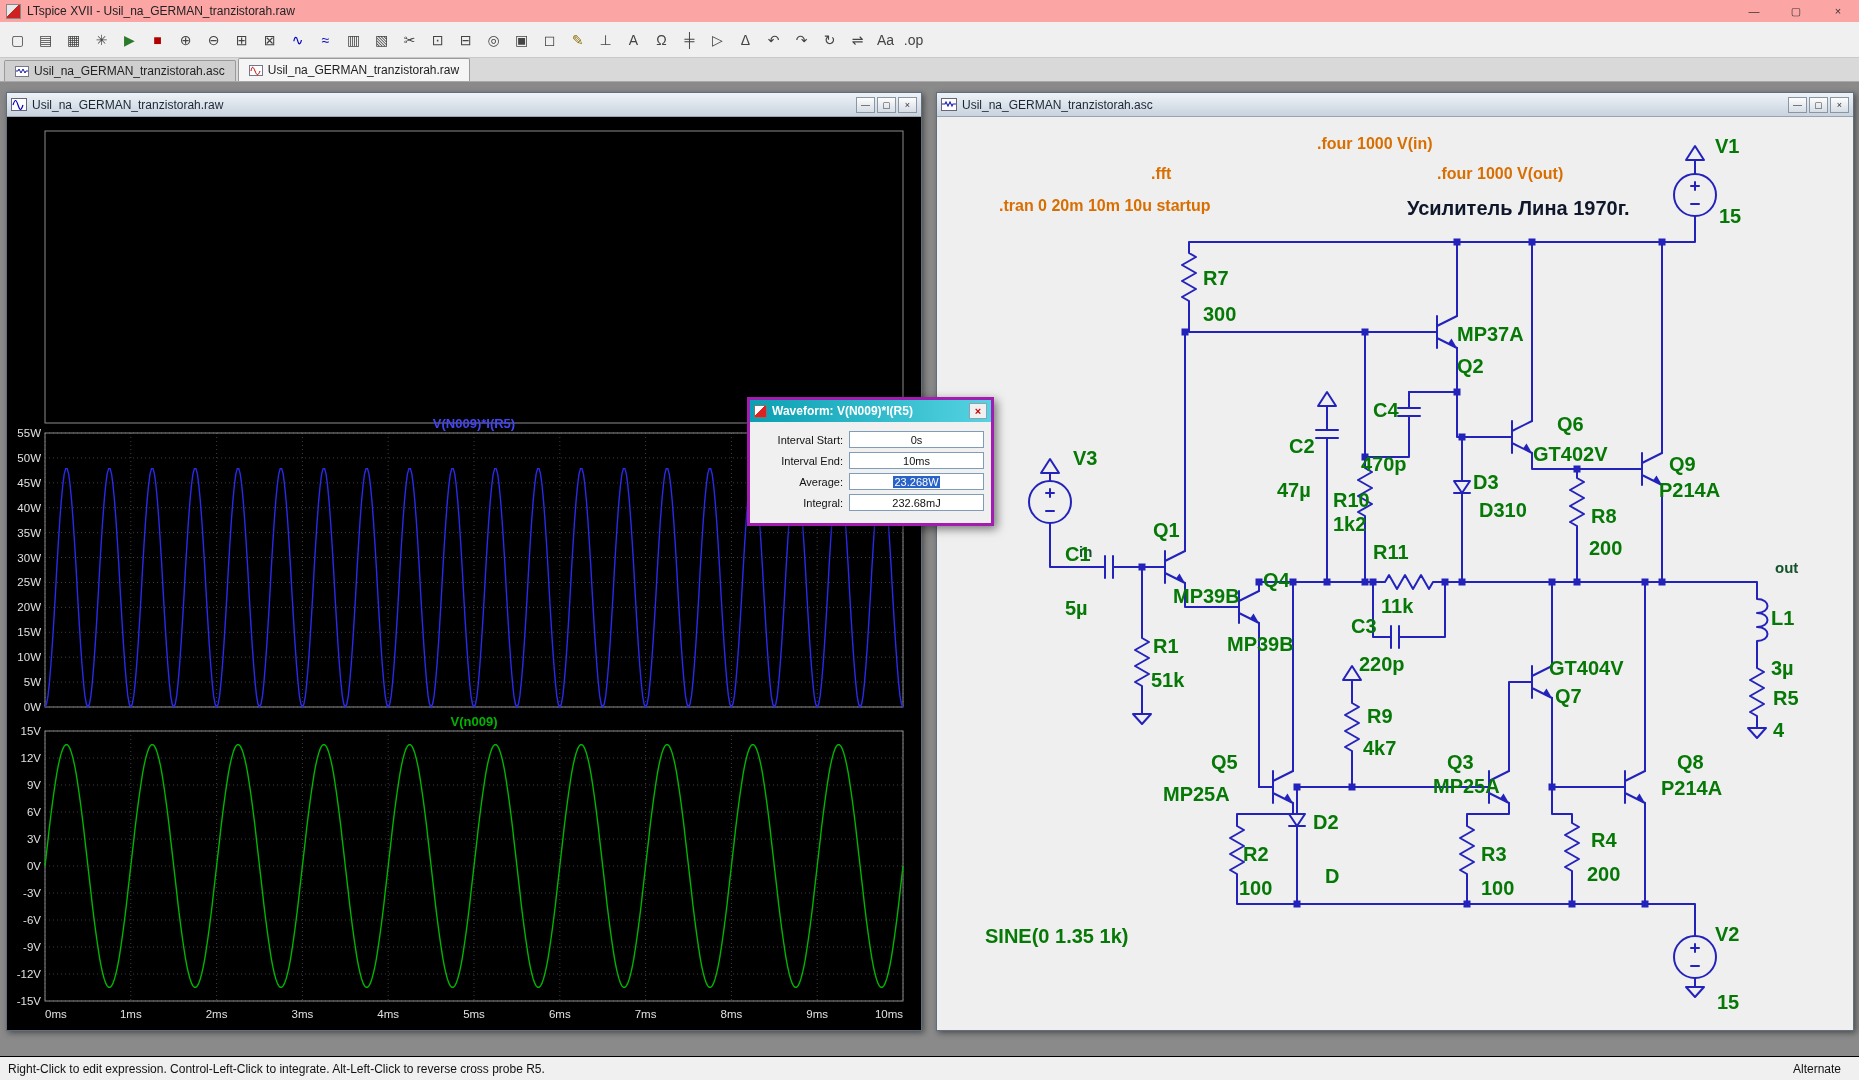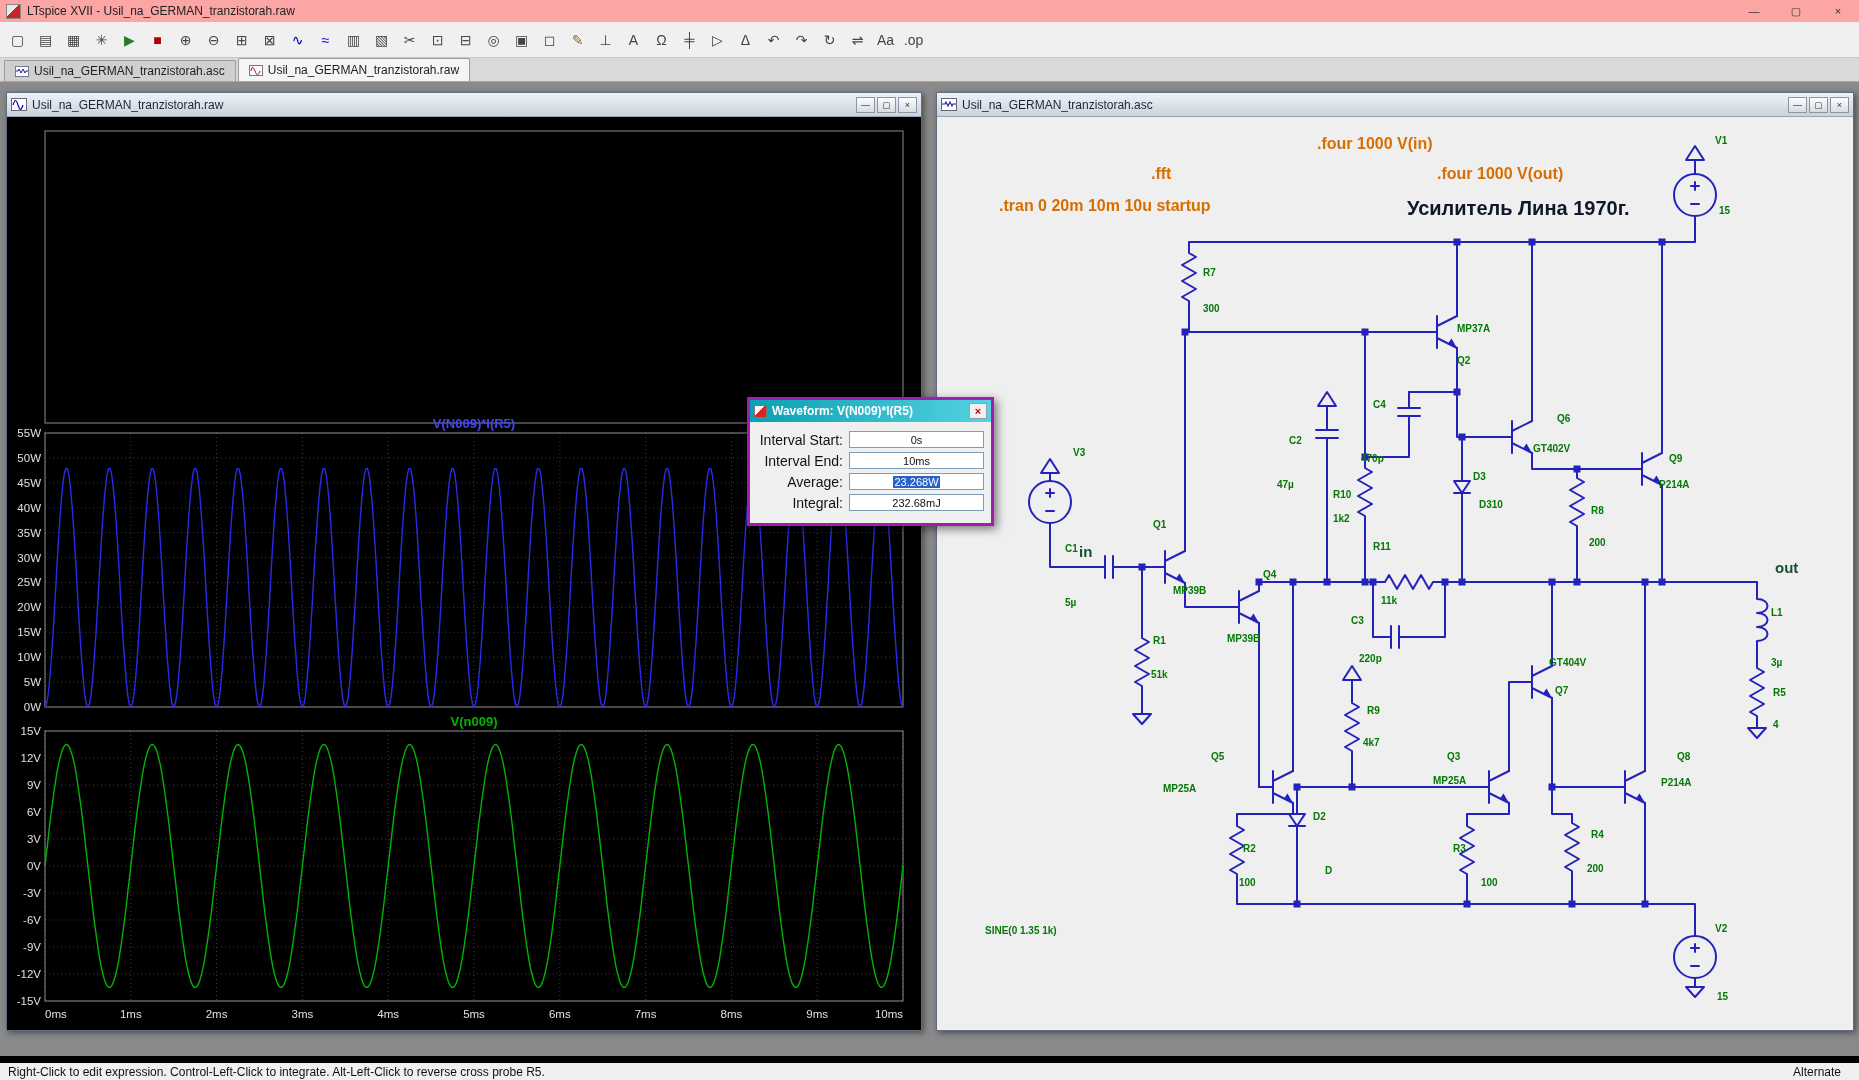"V1" .cmp { font-size: 10px -> 20px }
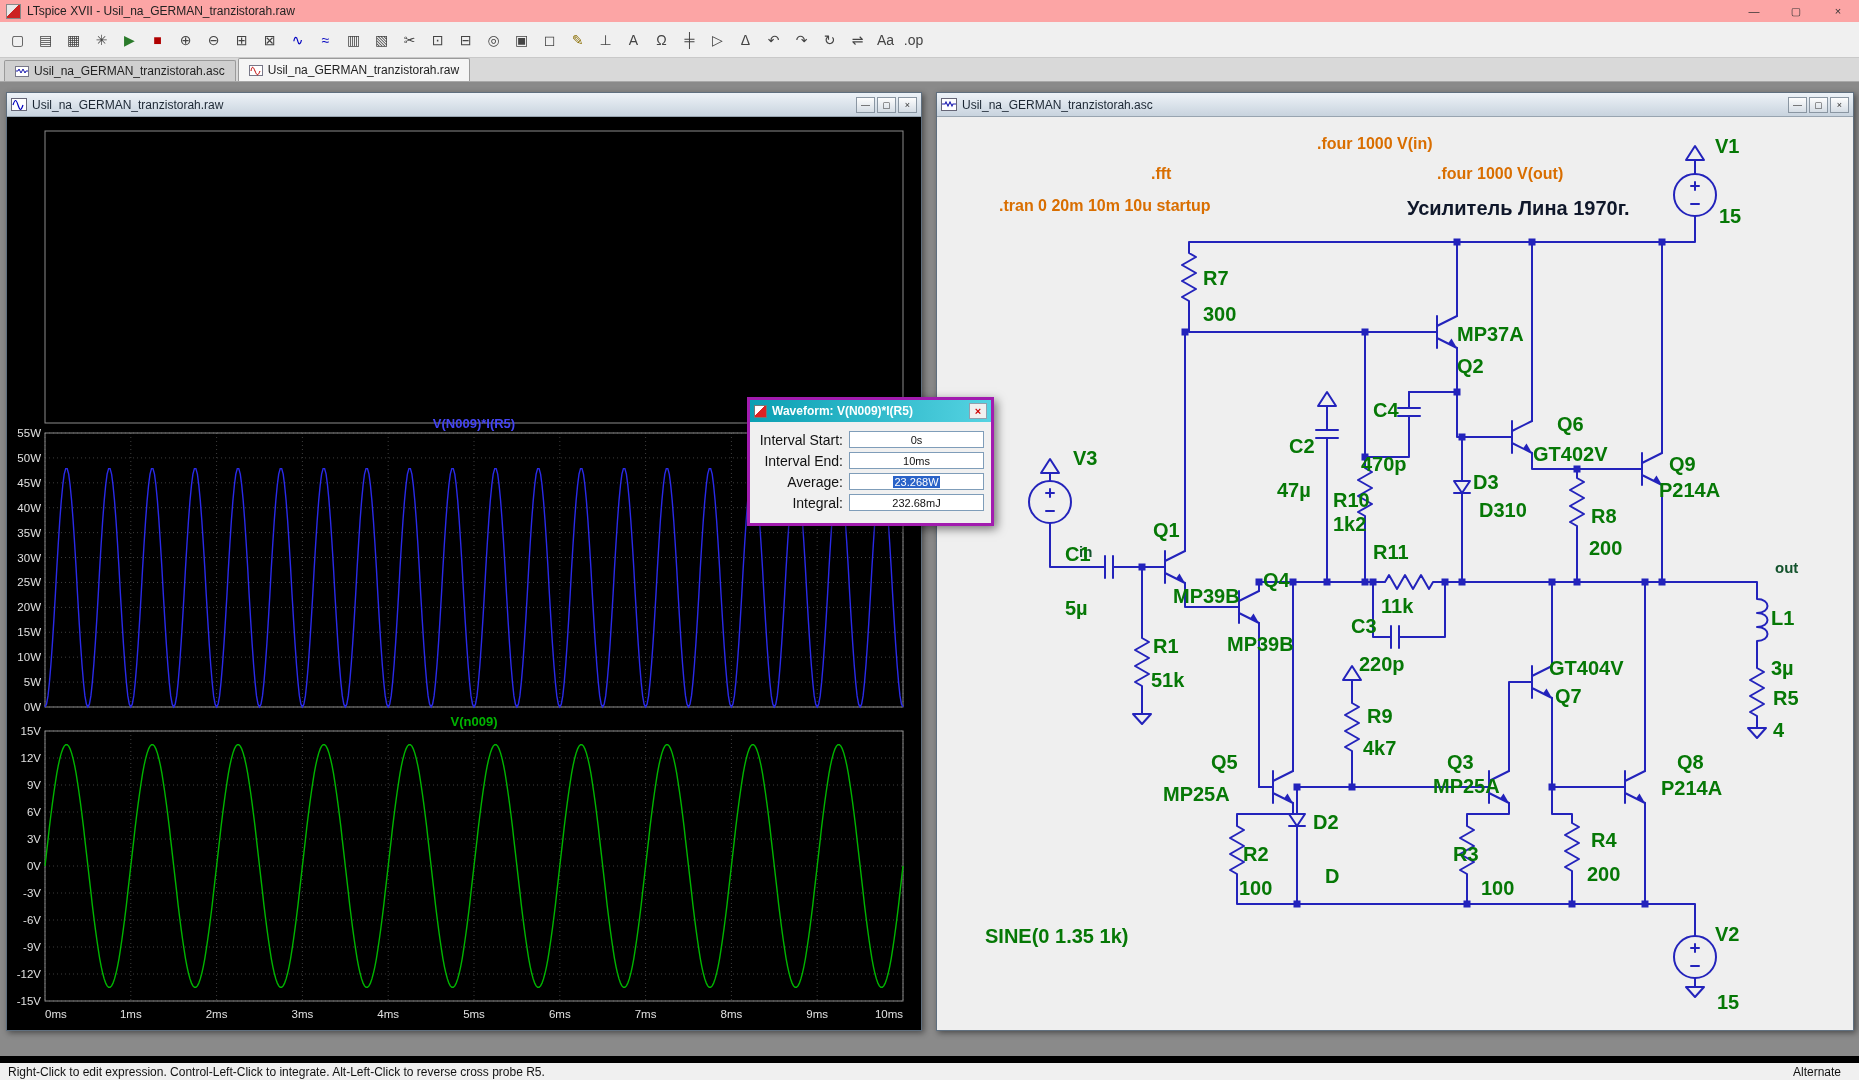"Interval Start:" .dlg-label { font-size: 14px -> 11px }
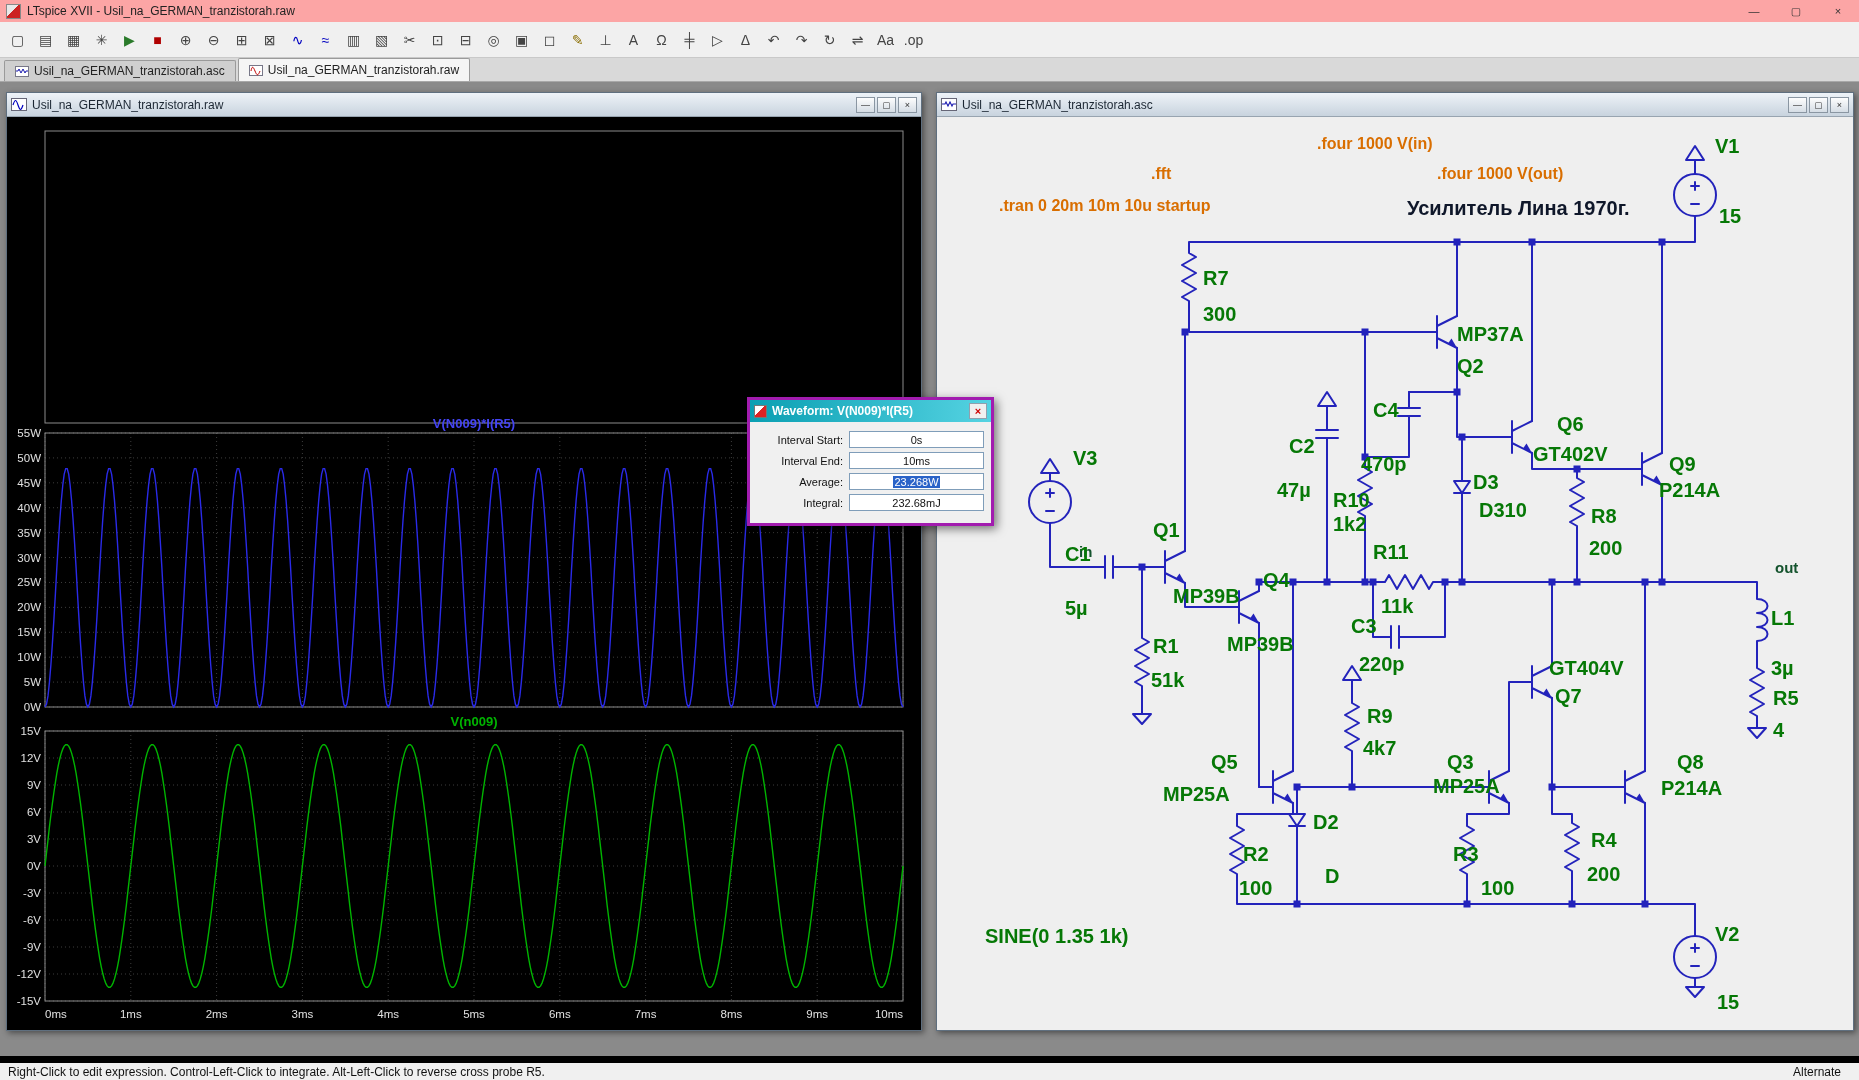"R3" div.slab { left: 516px -> 544px }
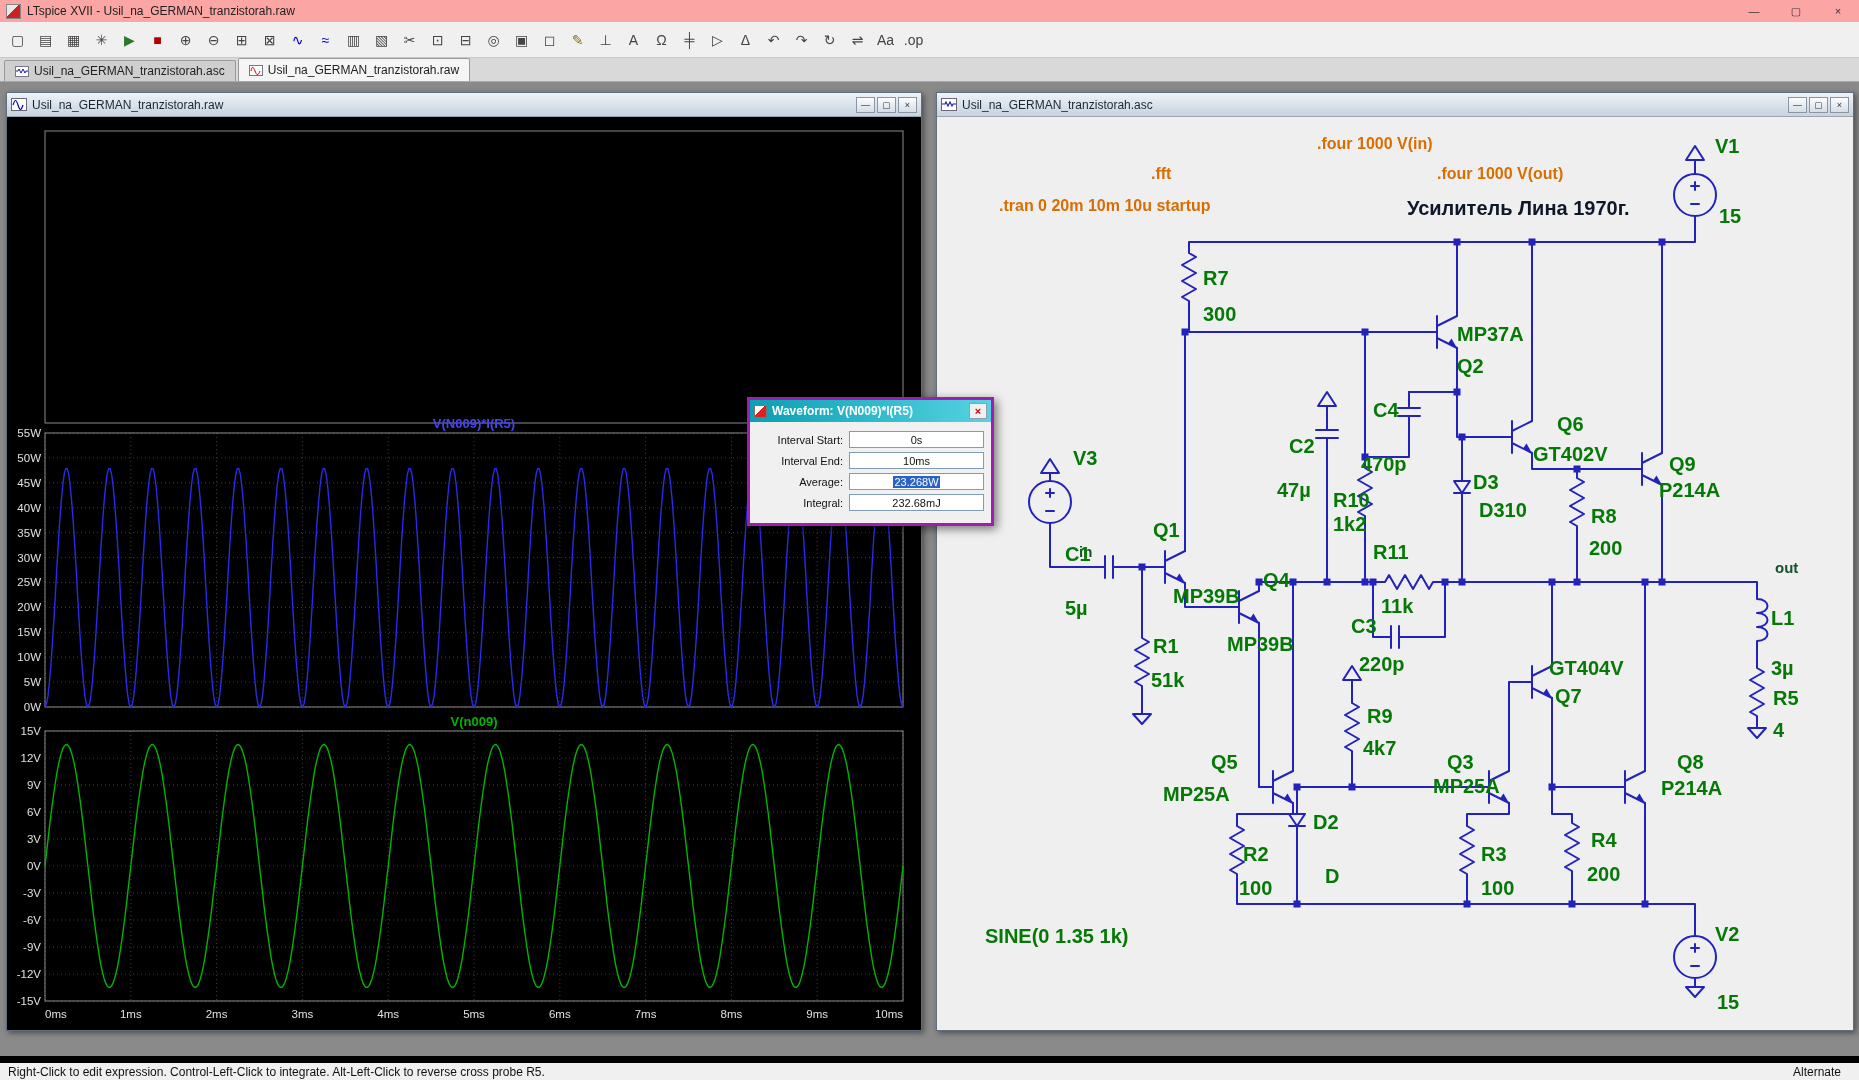"Right-Click to edit expression." .statusbar { border-top: 7px solid #000000 -> 1px solid #000000 }
